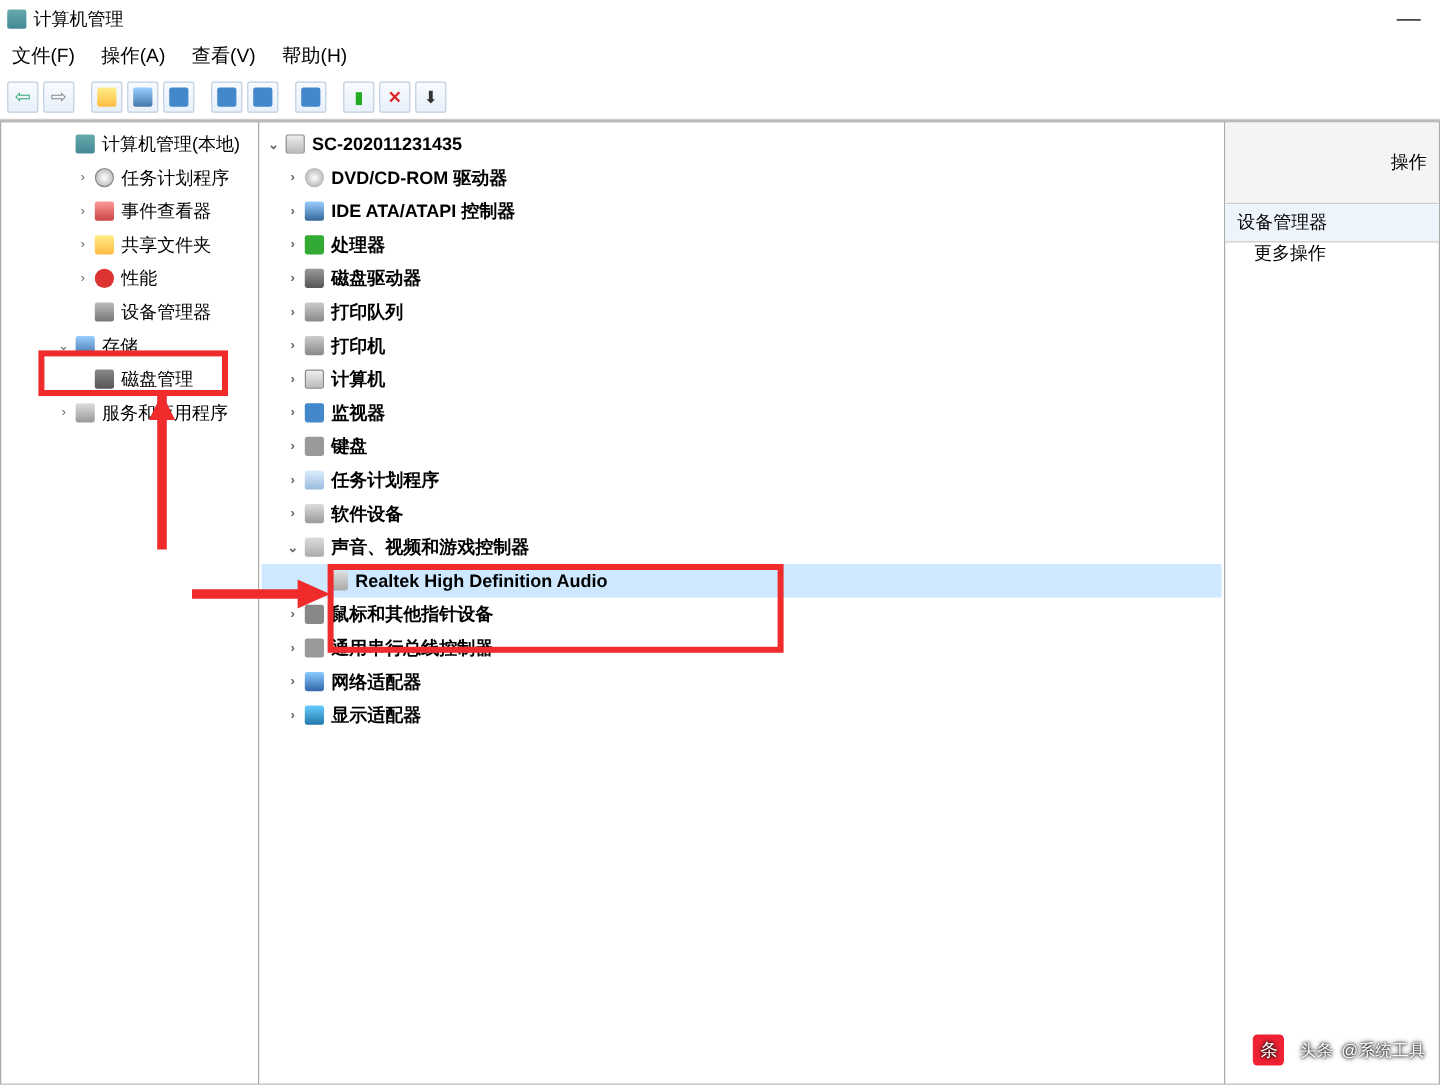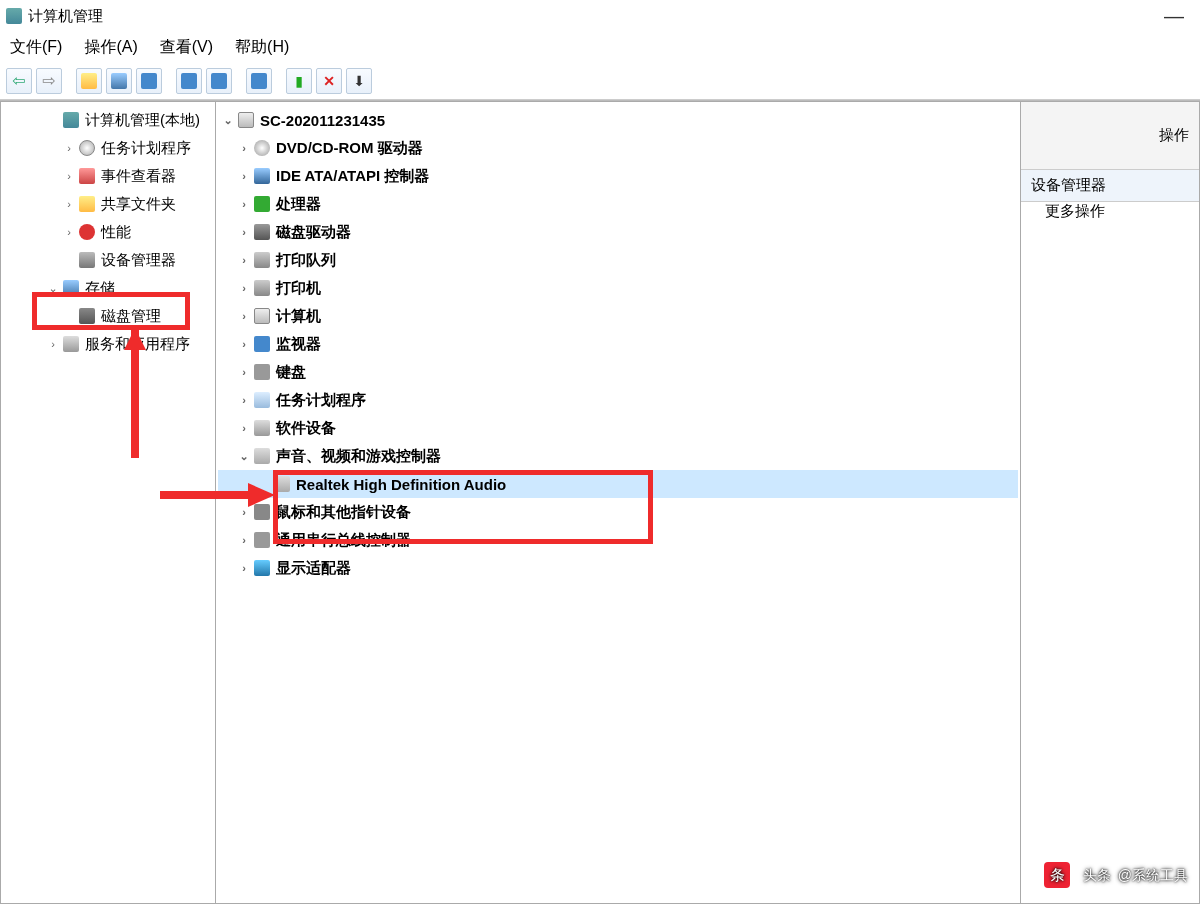"网络适配器" div.tree-row { html: none -> <div> <span></span> <span> <span></span> </span> <span>网络适配器</span> </div> }
